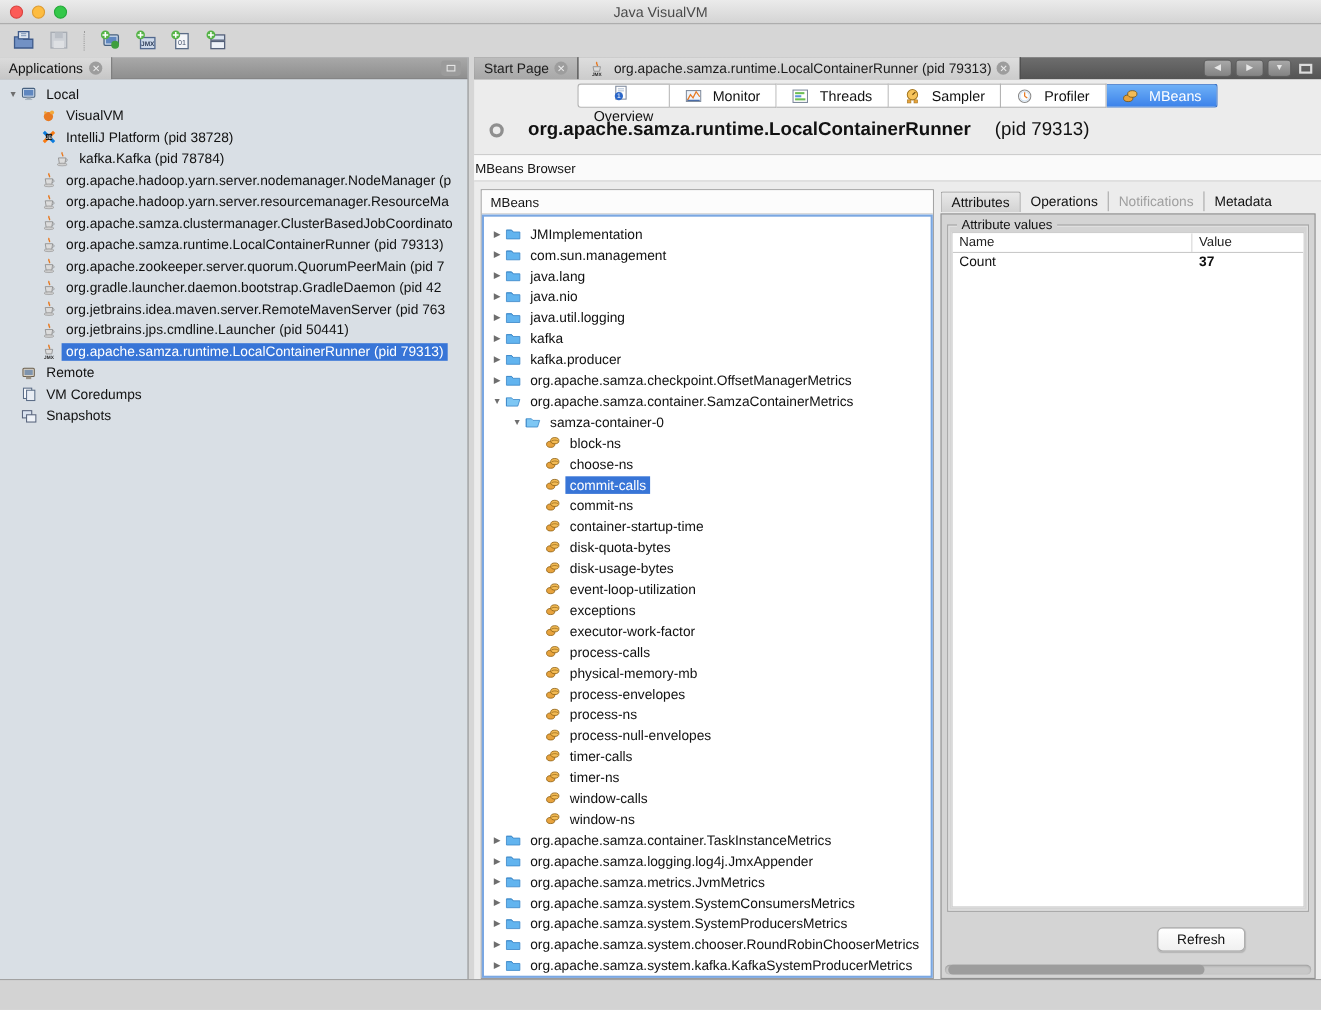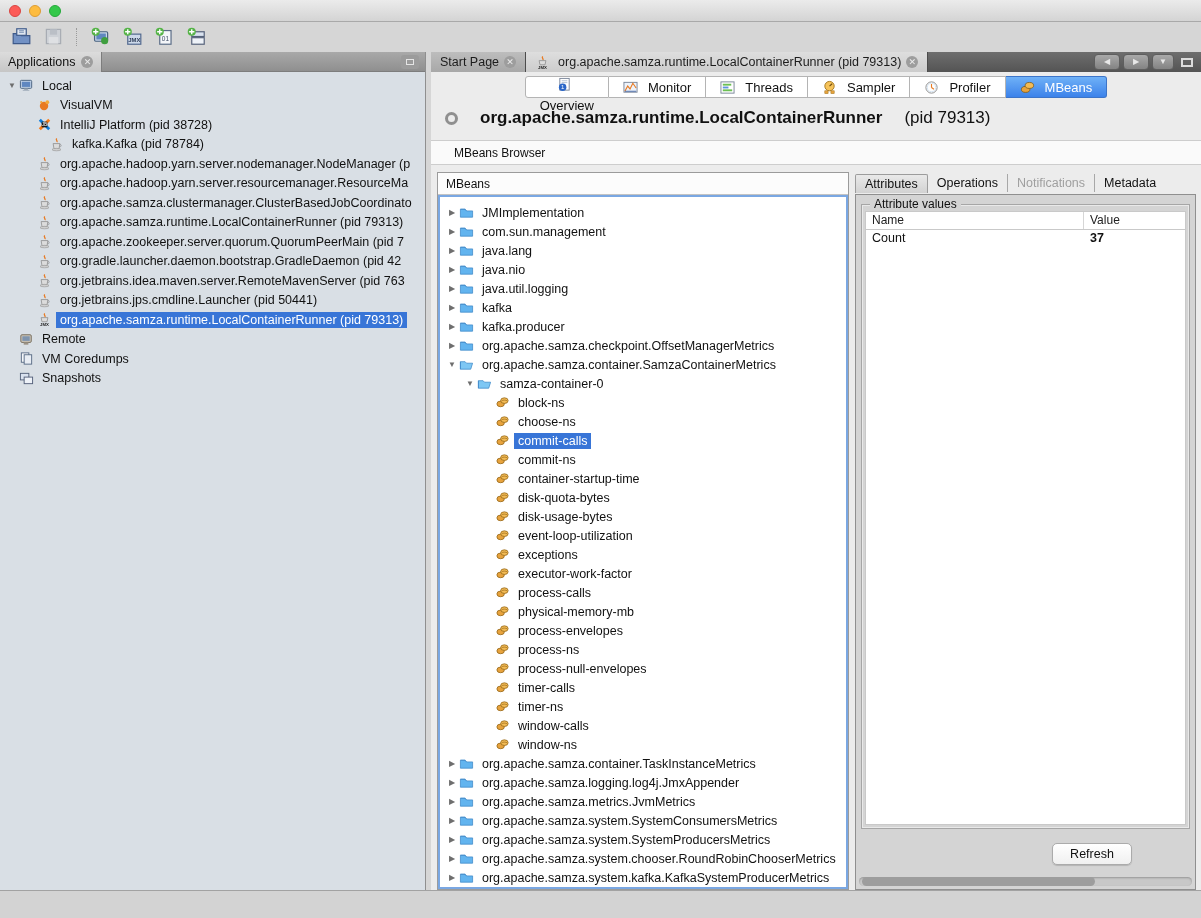"Java VisualVM" div.title-text { html: none -> <div>Java VisualVM</div> }
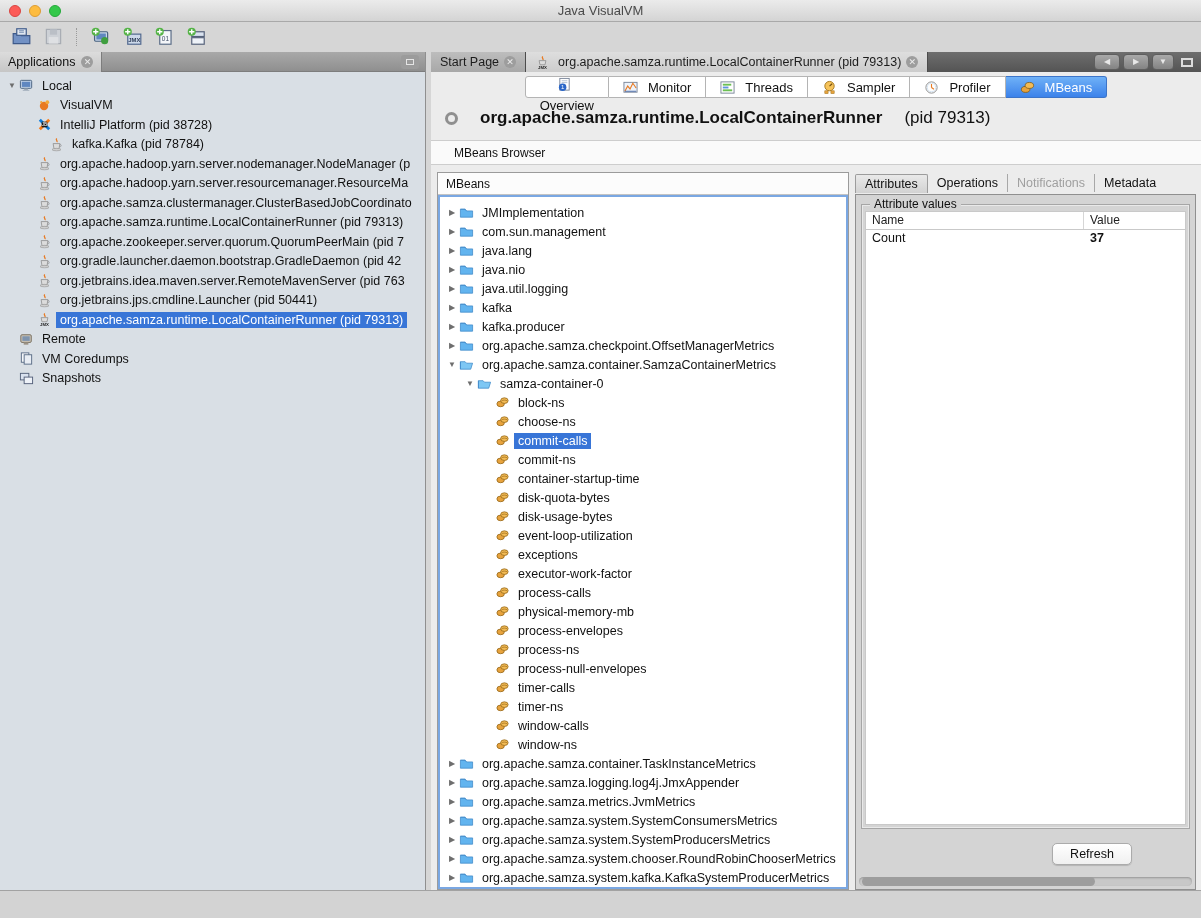"MBeans Browser" .mb-browser-bar { padding-left: 23px -> 1px }
